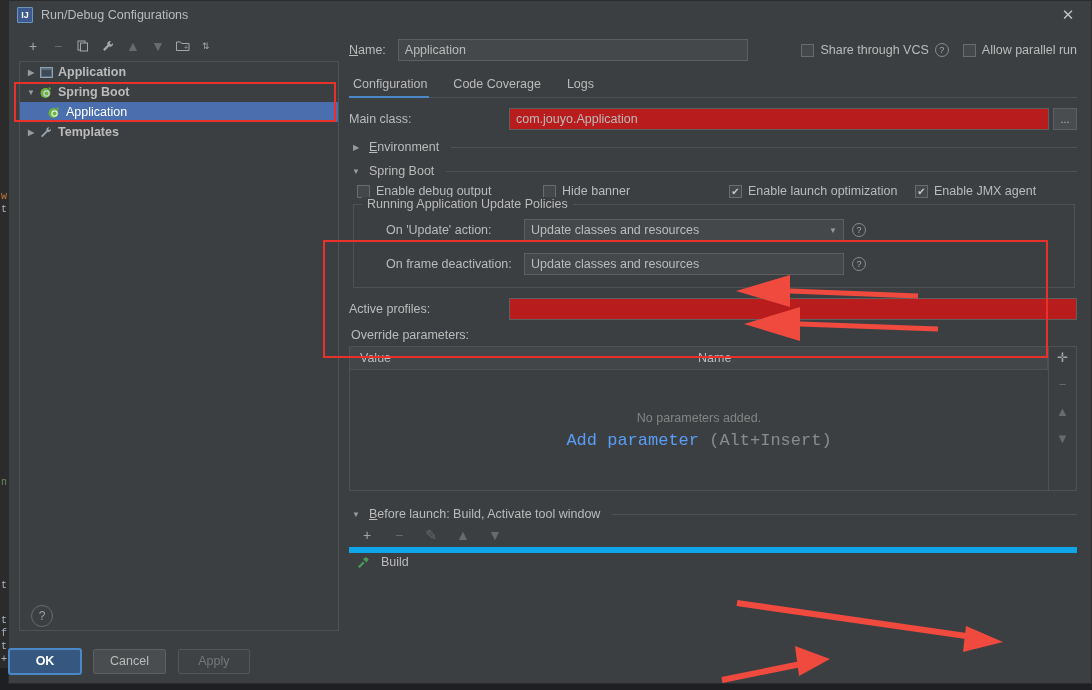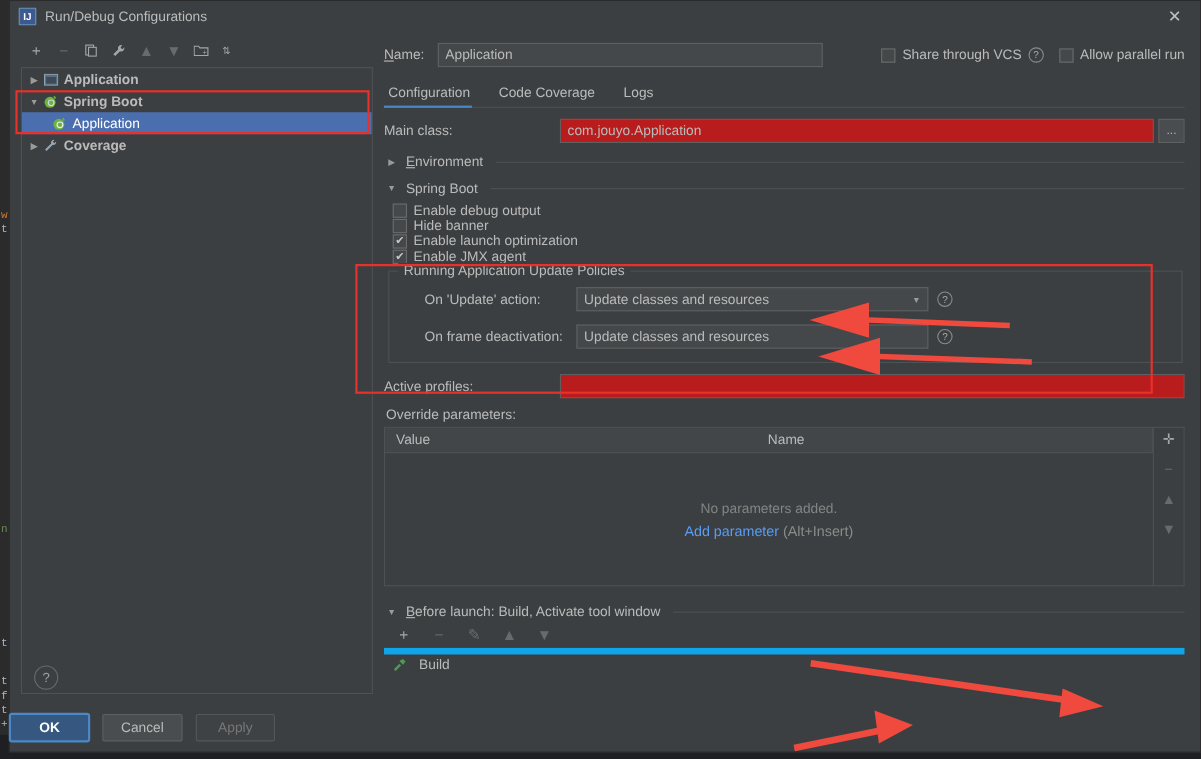"Coverage" span { text: Coverage -> Templates }
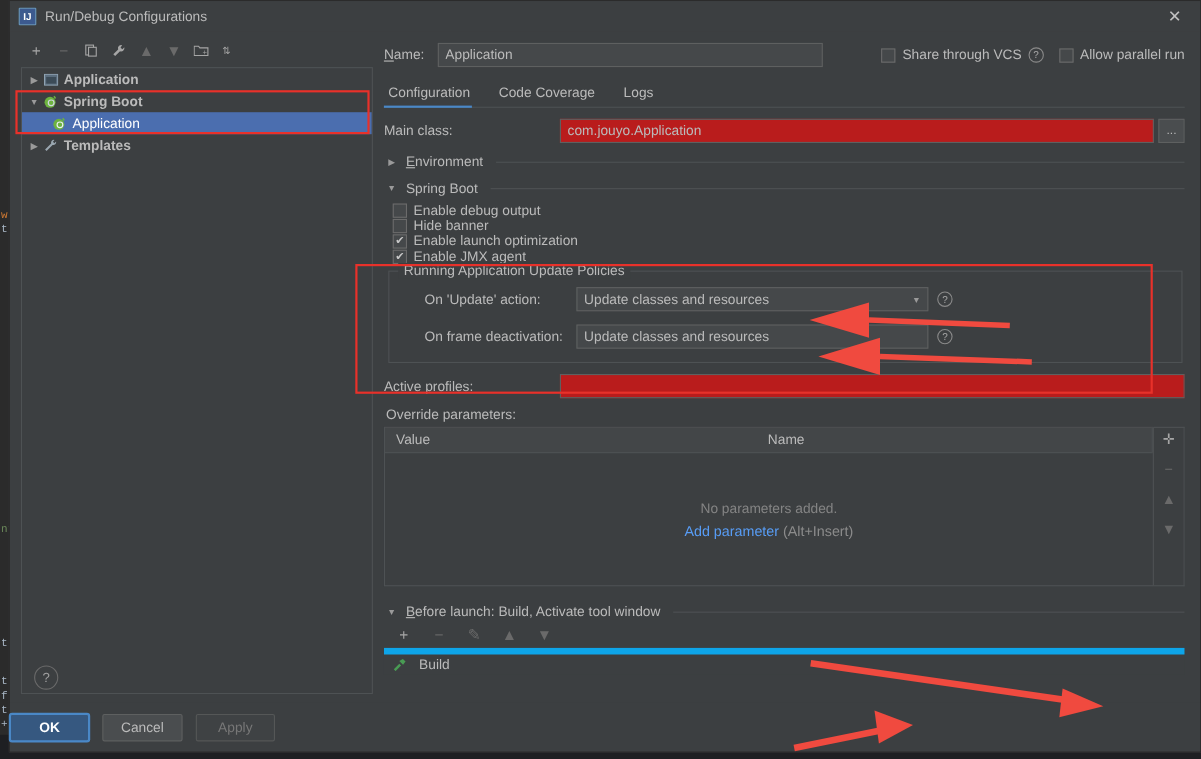"Enable debug output" .spring-checks { align-items: flex-start -> flex-end; flex-direction: column -> none }
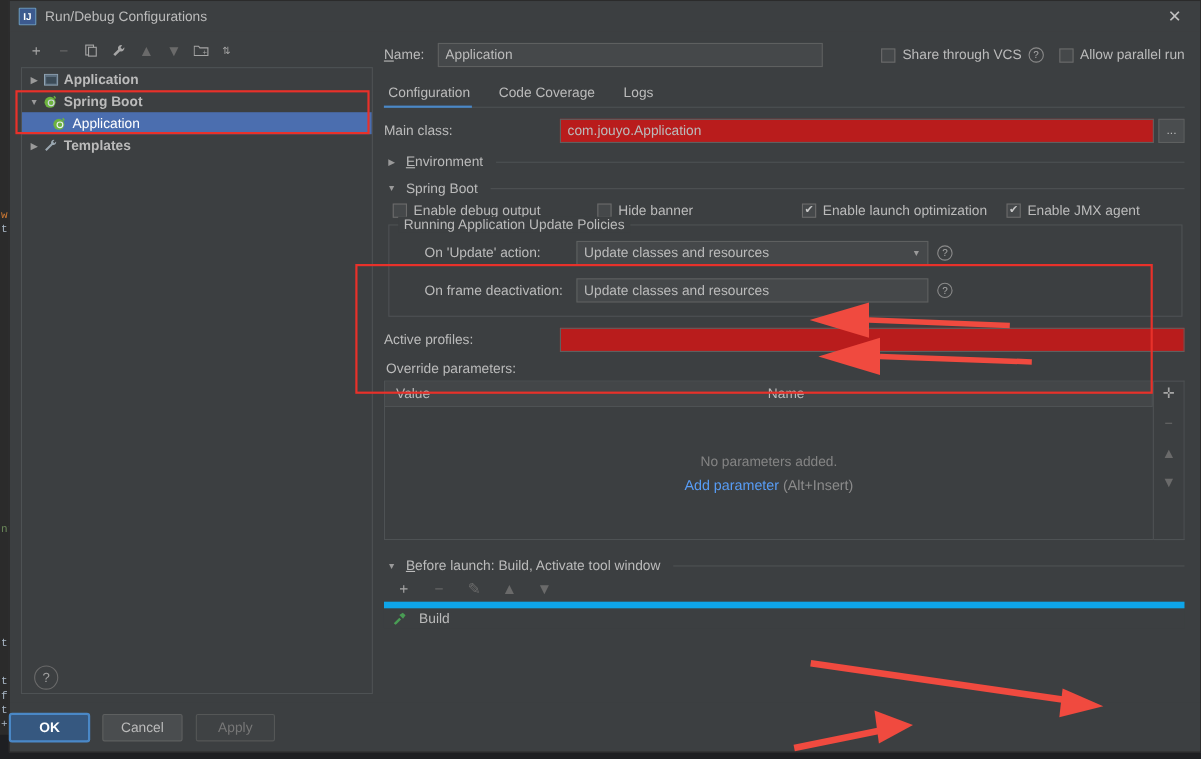"Add parameter (Alt+Insert)" .link-row { font-family: none -> Liberation Mono, monospace; font-size: 13px -> 17px }
